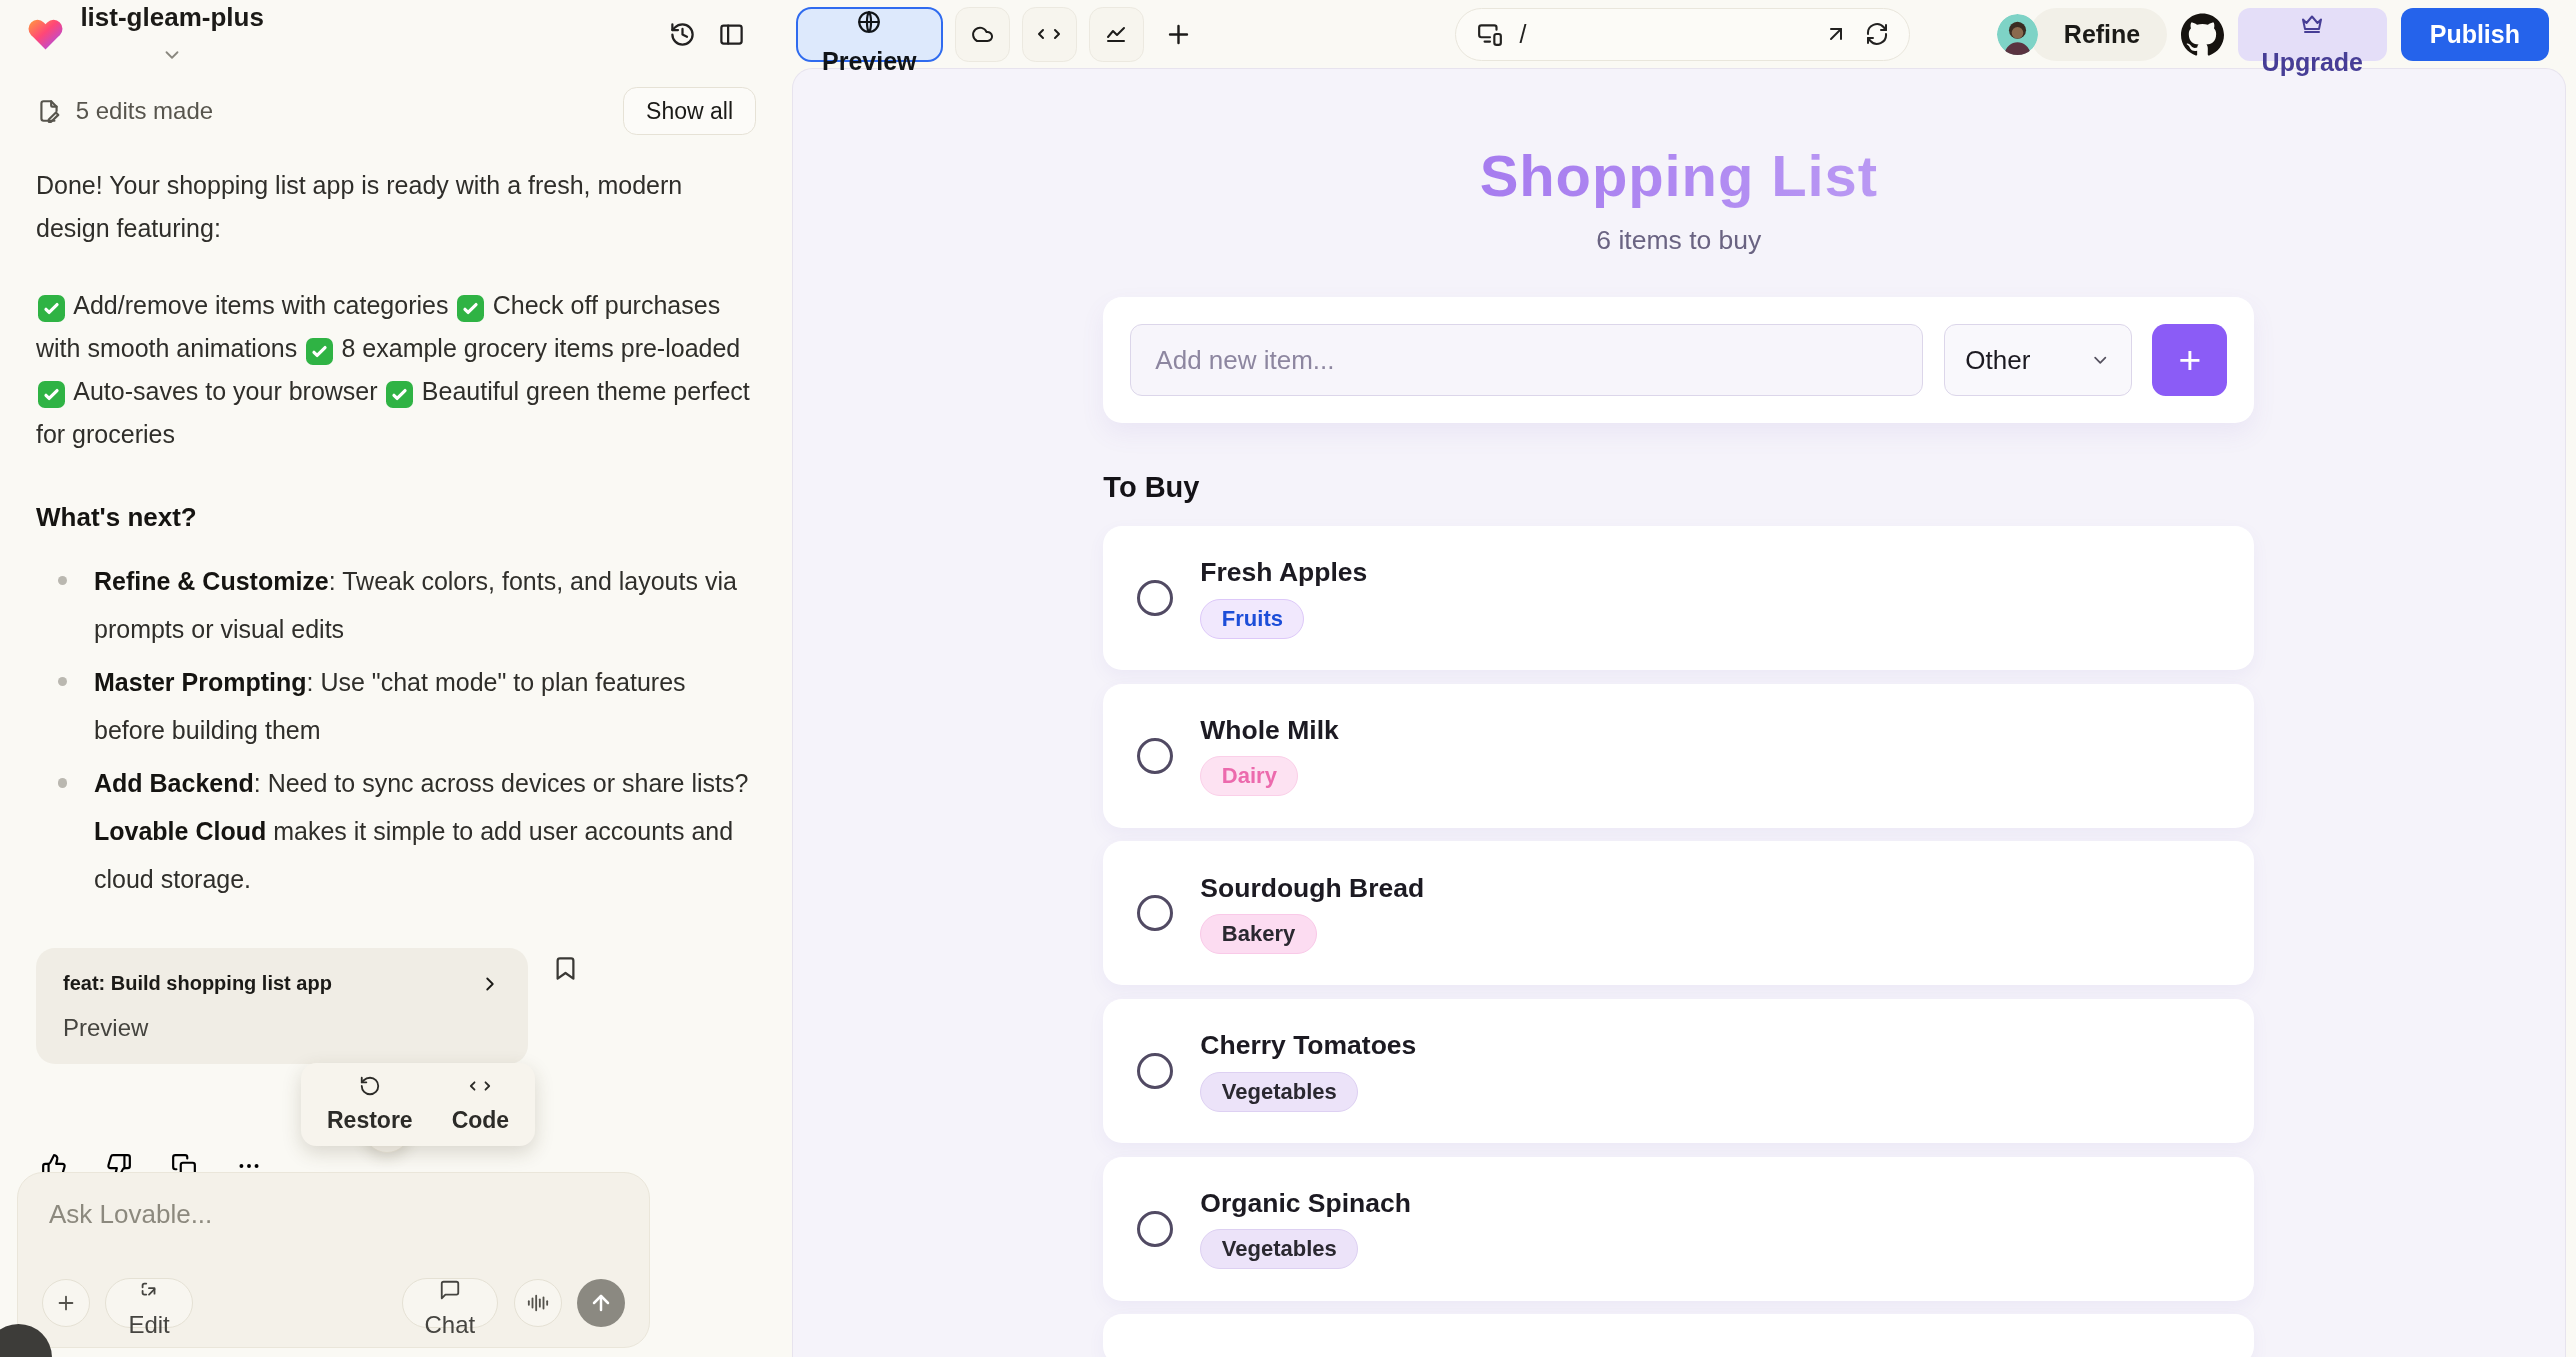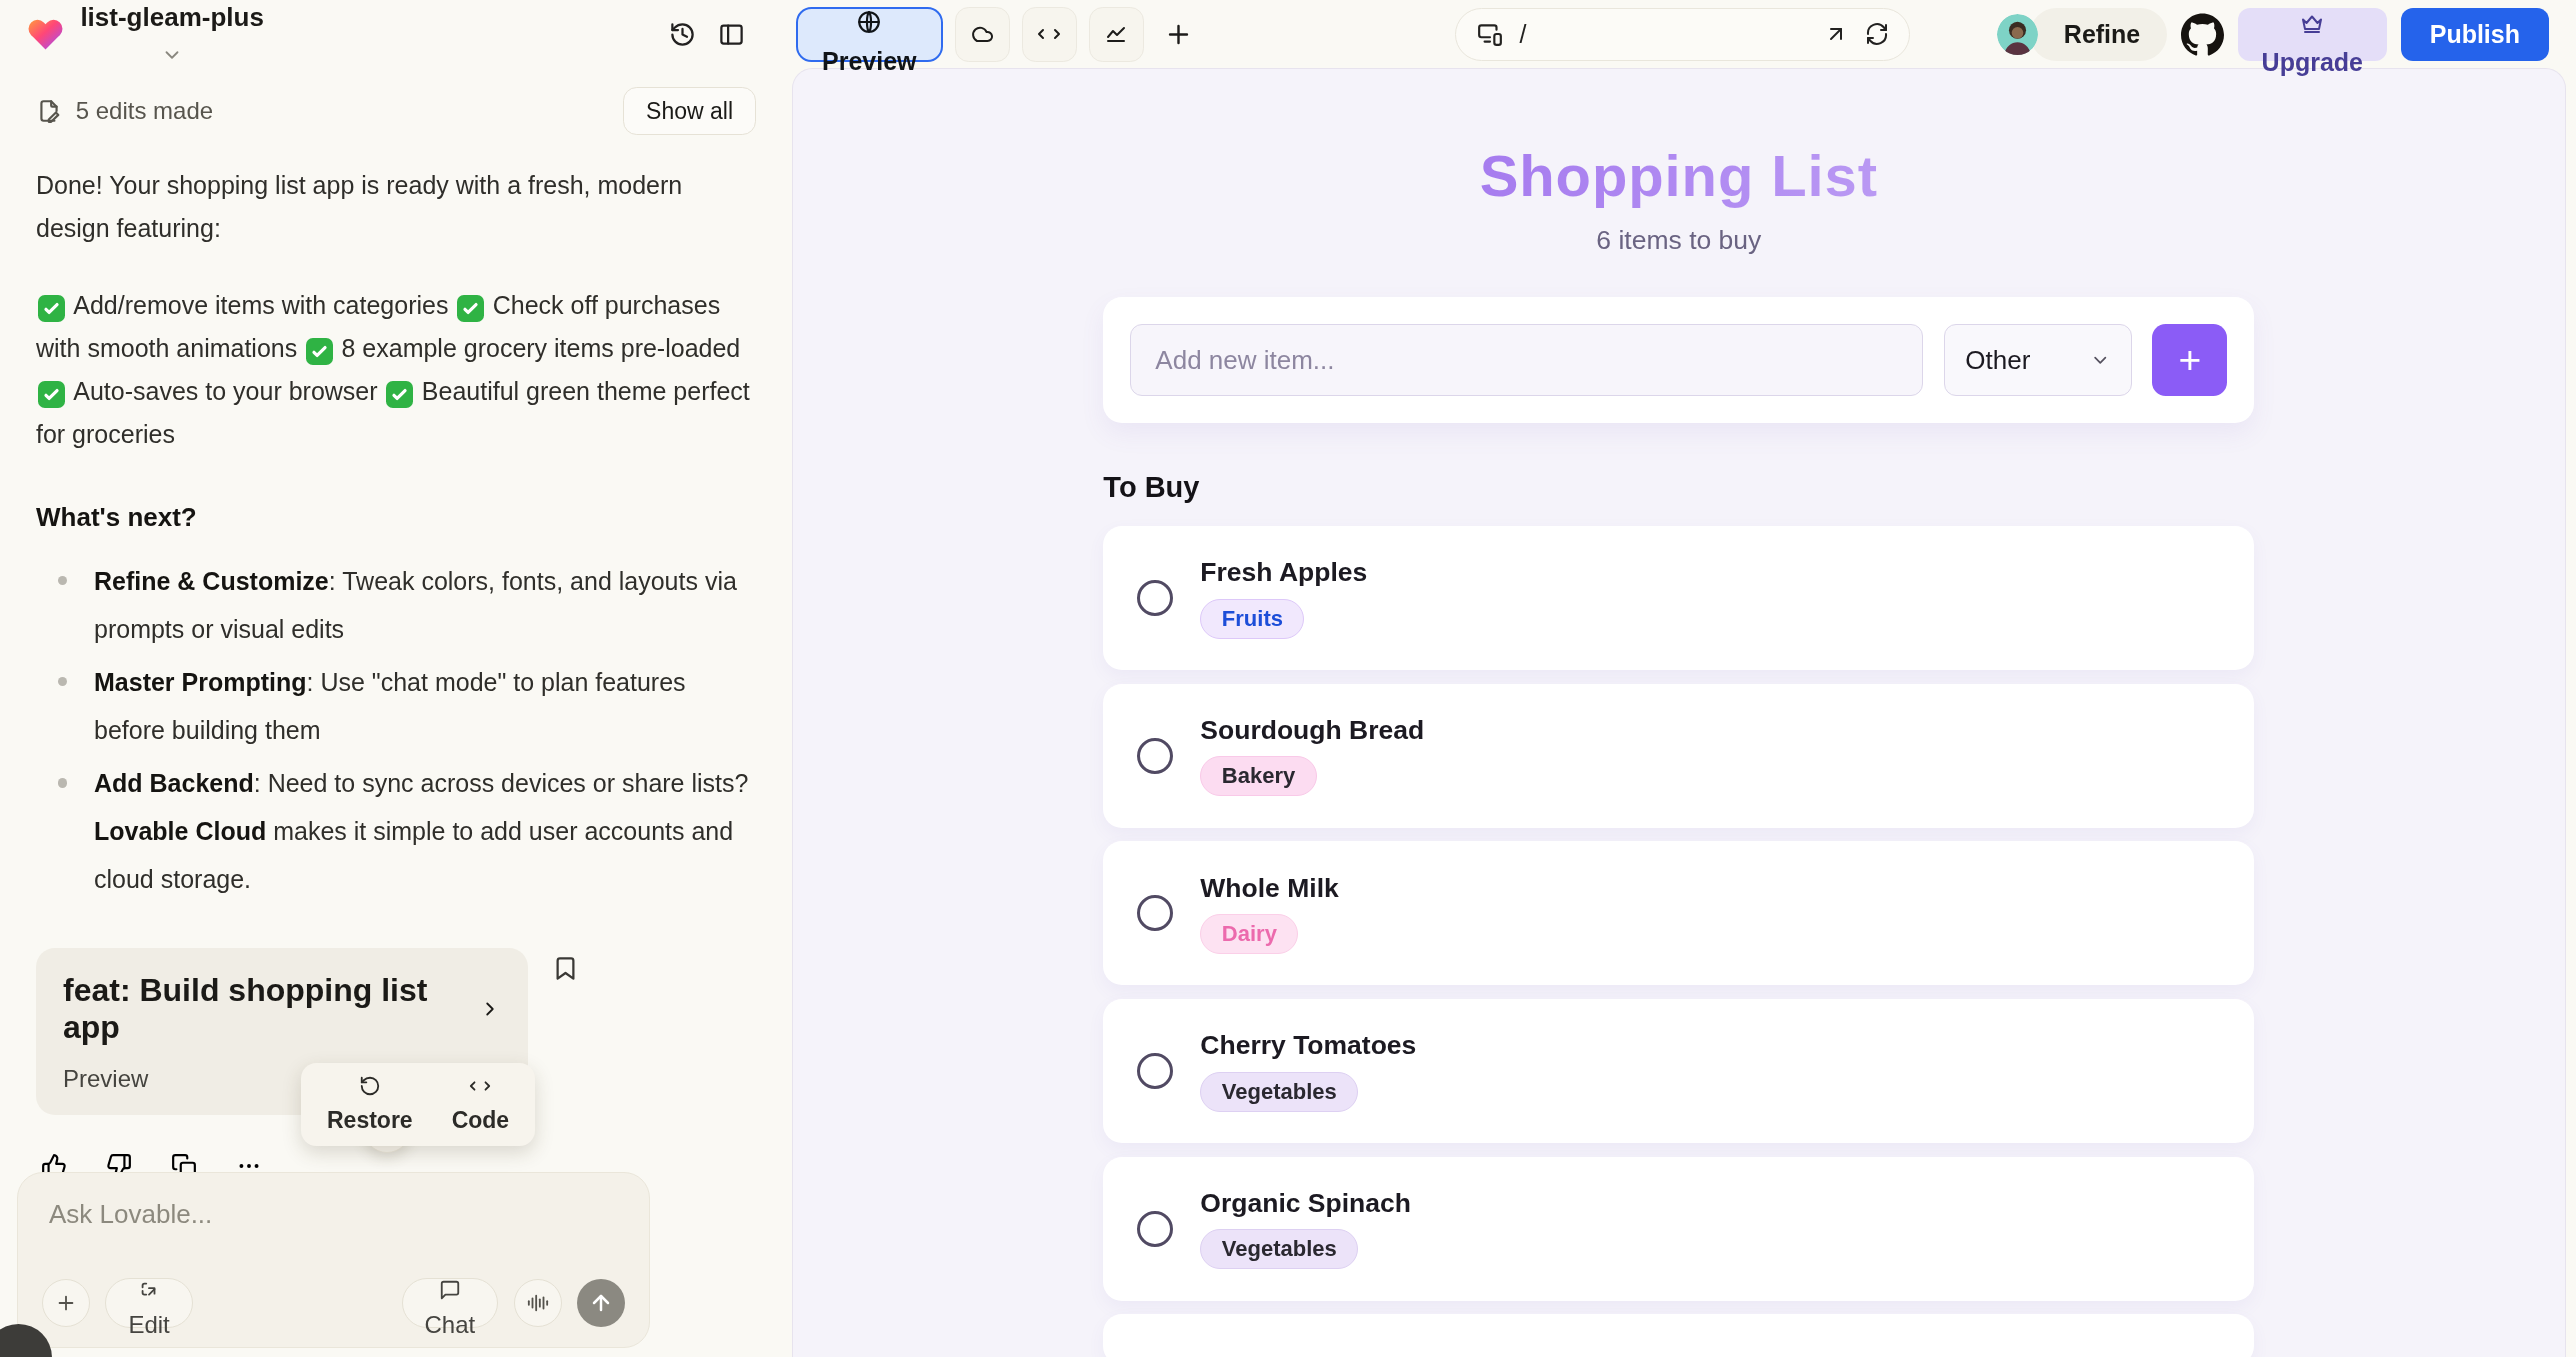"Sourdough Bread" div.item-card { order: before "Whole Milk" -> after "Whole Milk" }
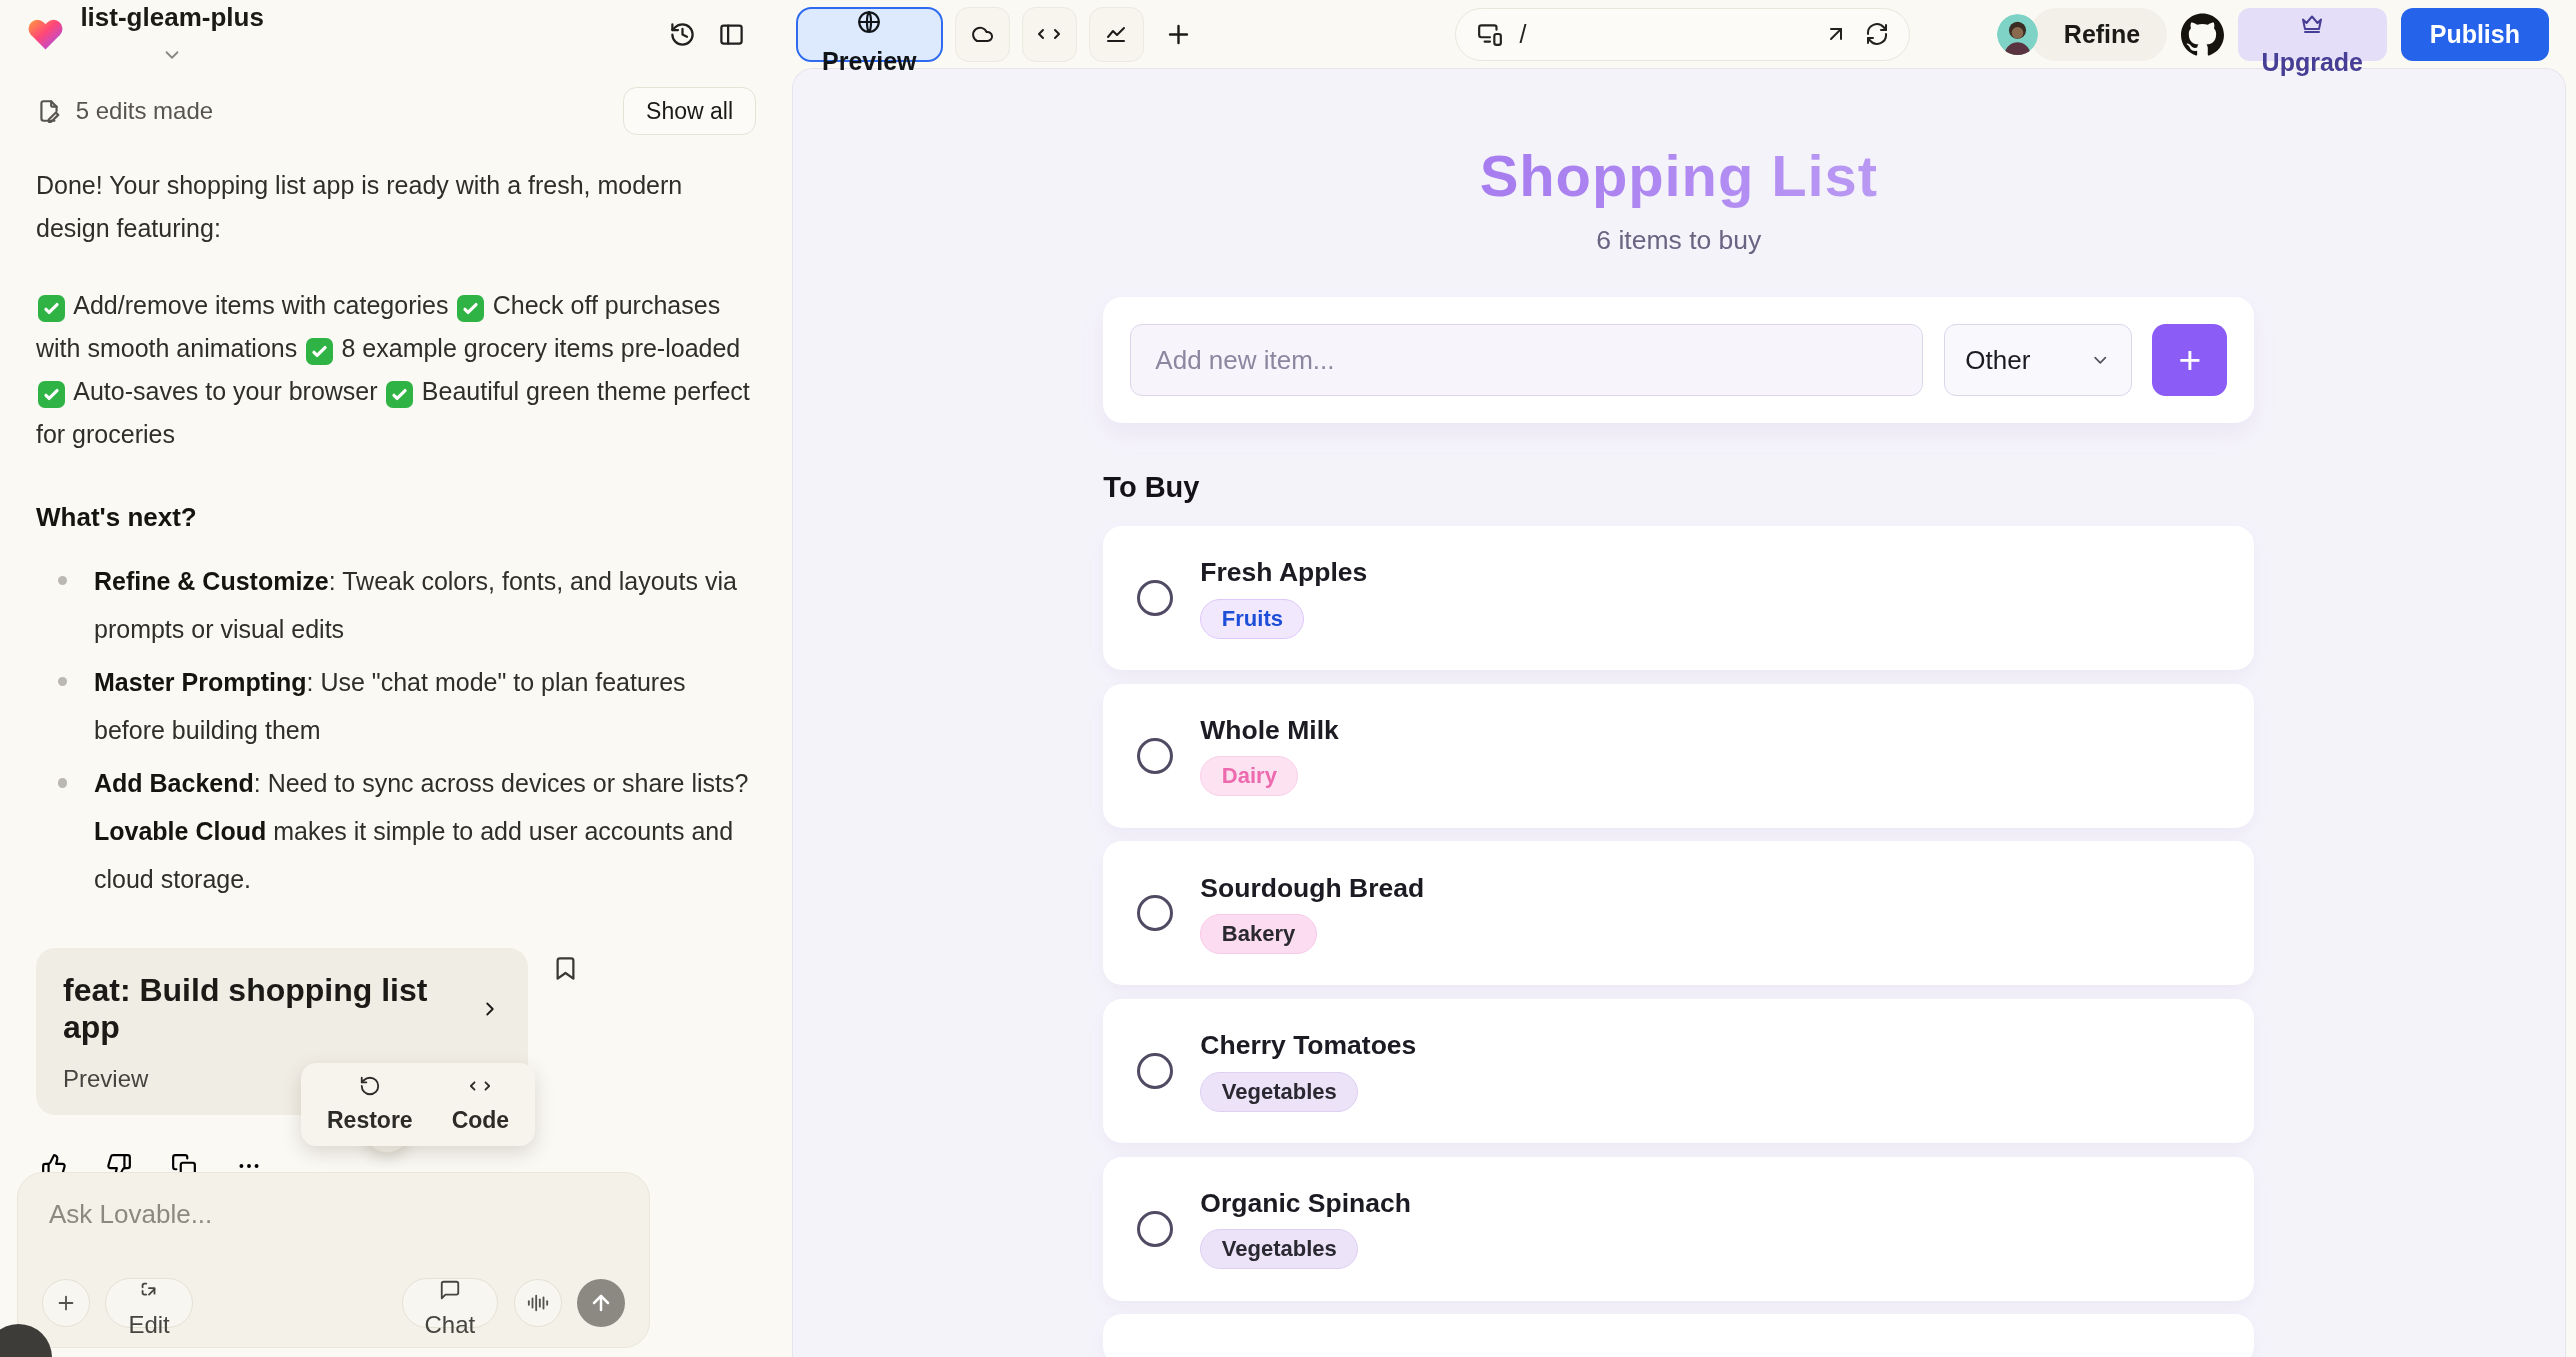"feat: Build shopping list app" .commit-title { font-size: 32px -> 20px }
